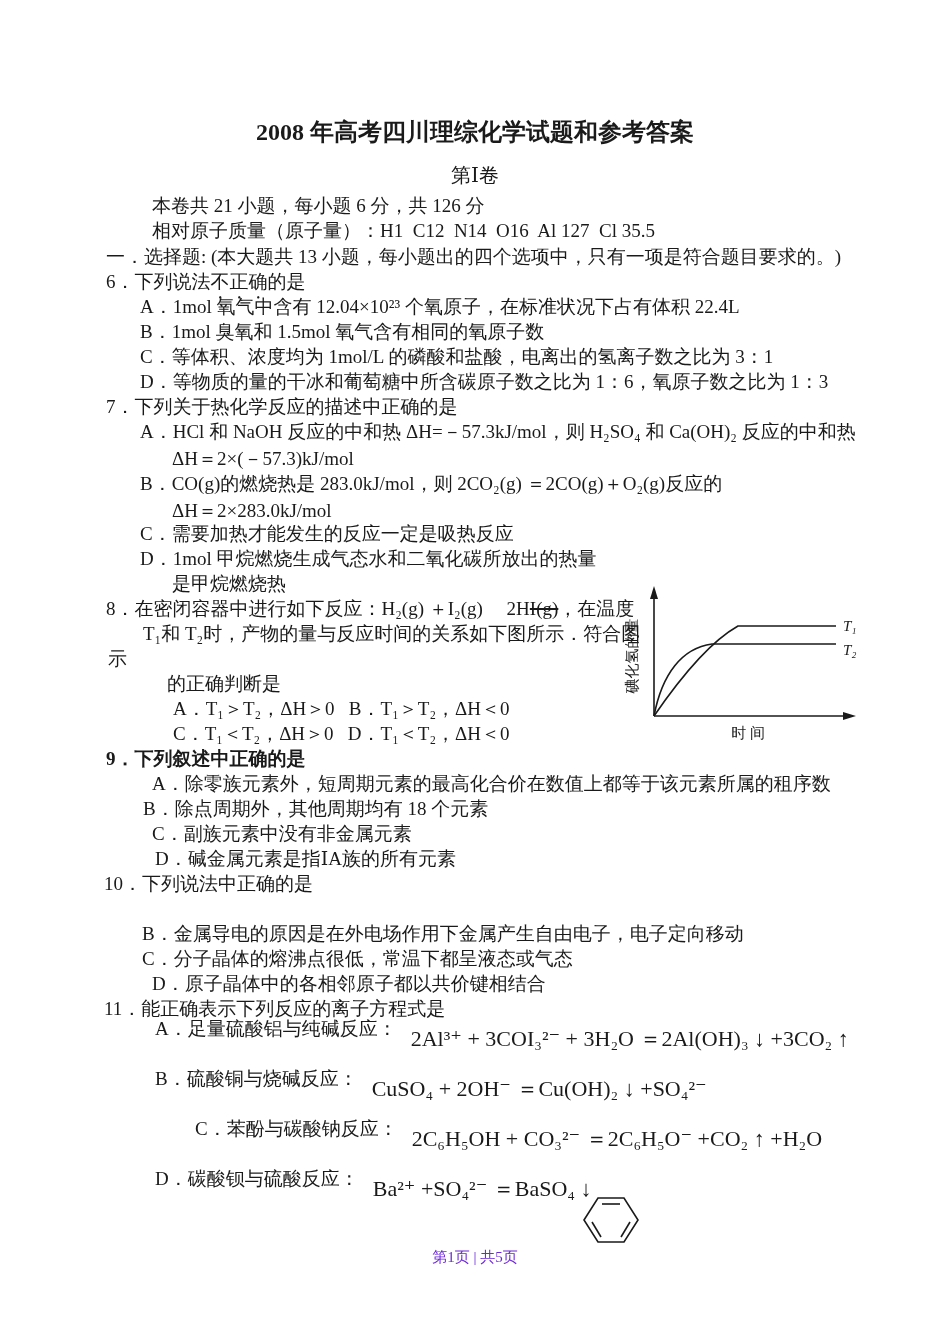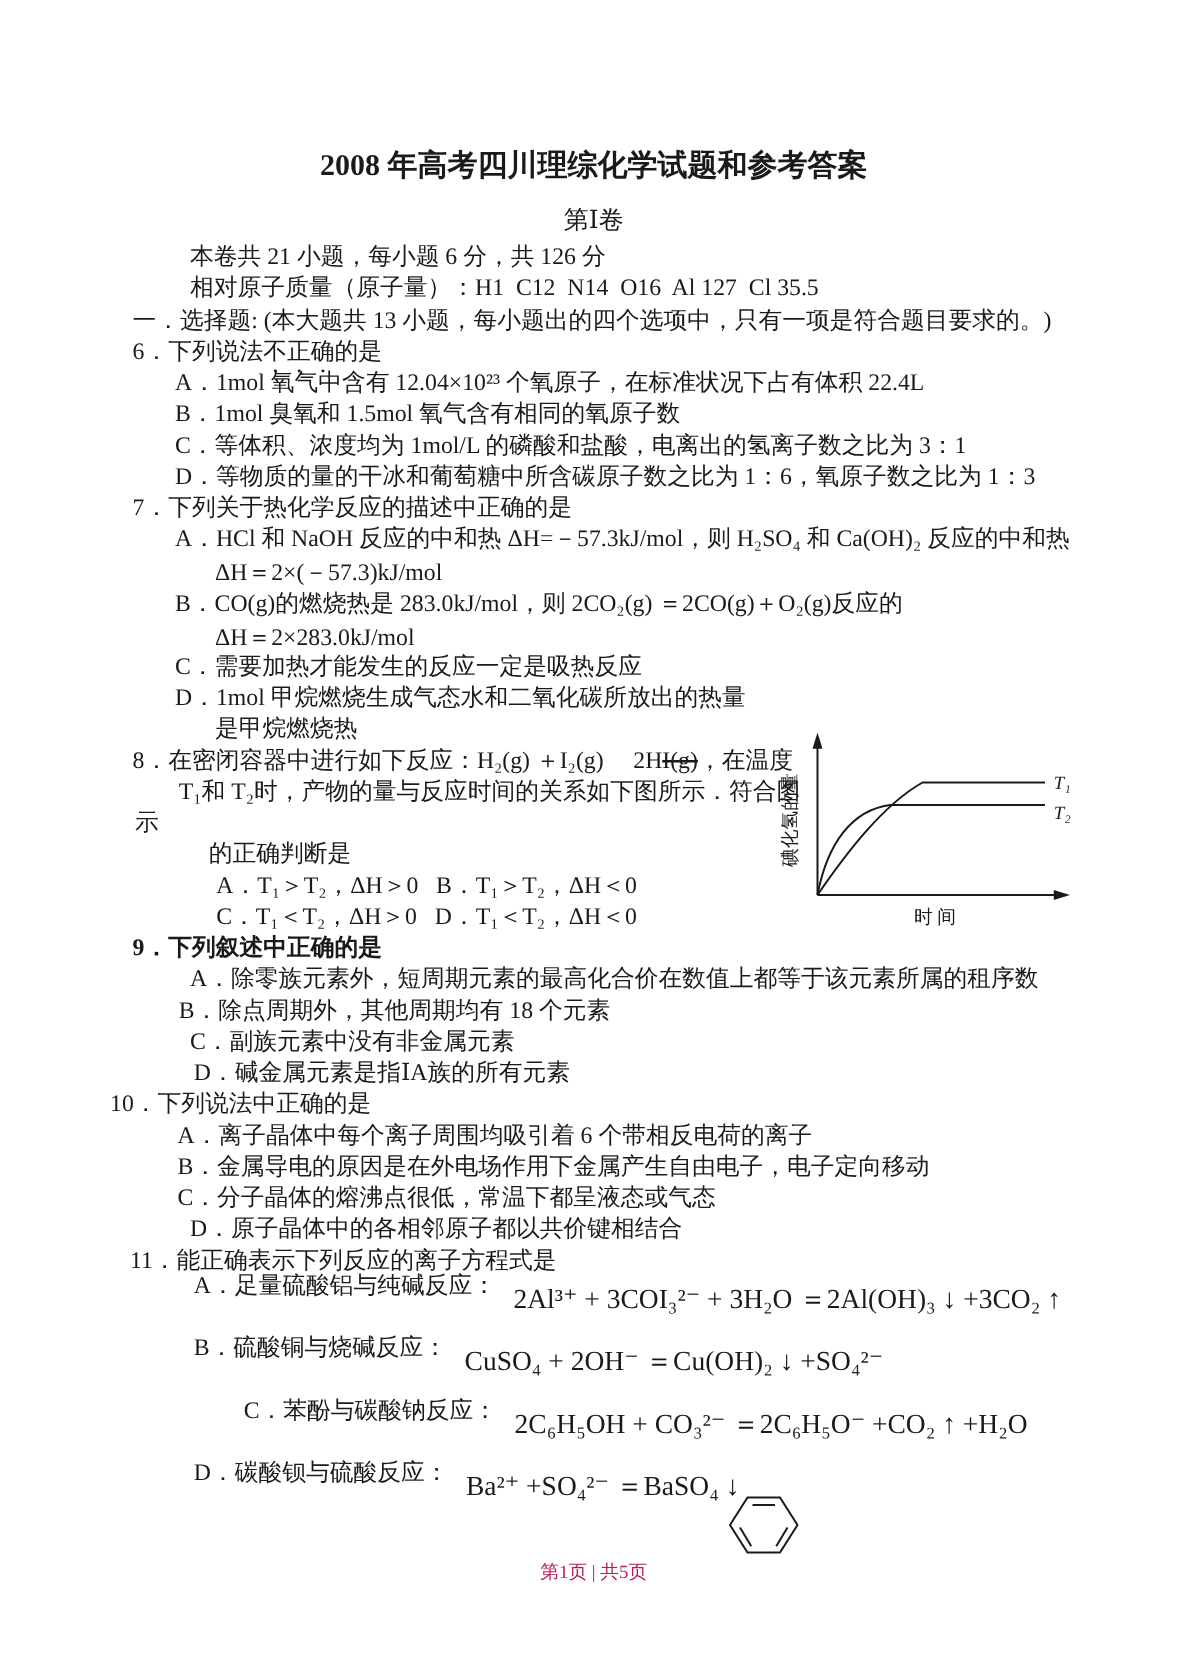"10．下列说法中正确的是" div.ln { left: 88px -> 104px }
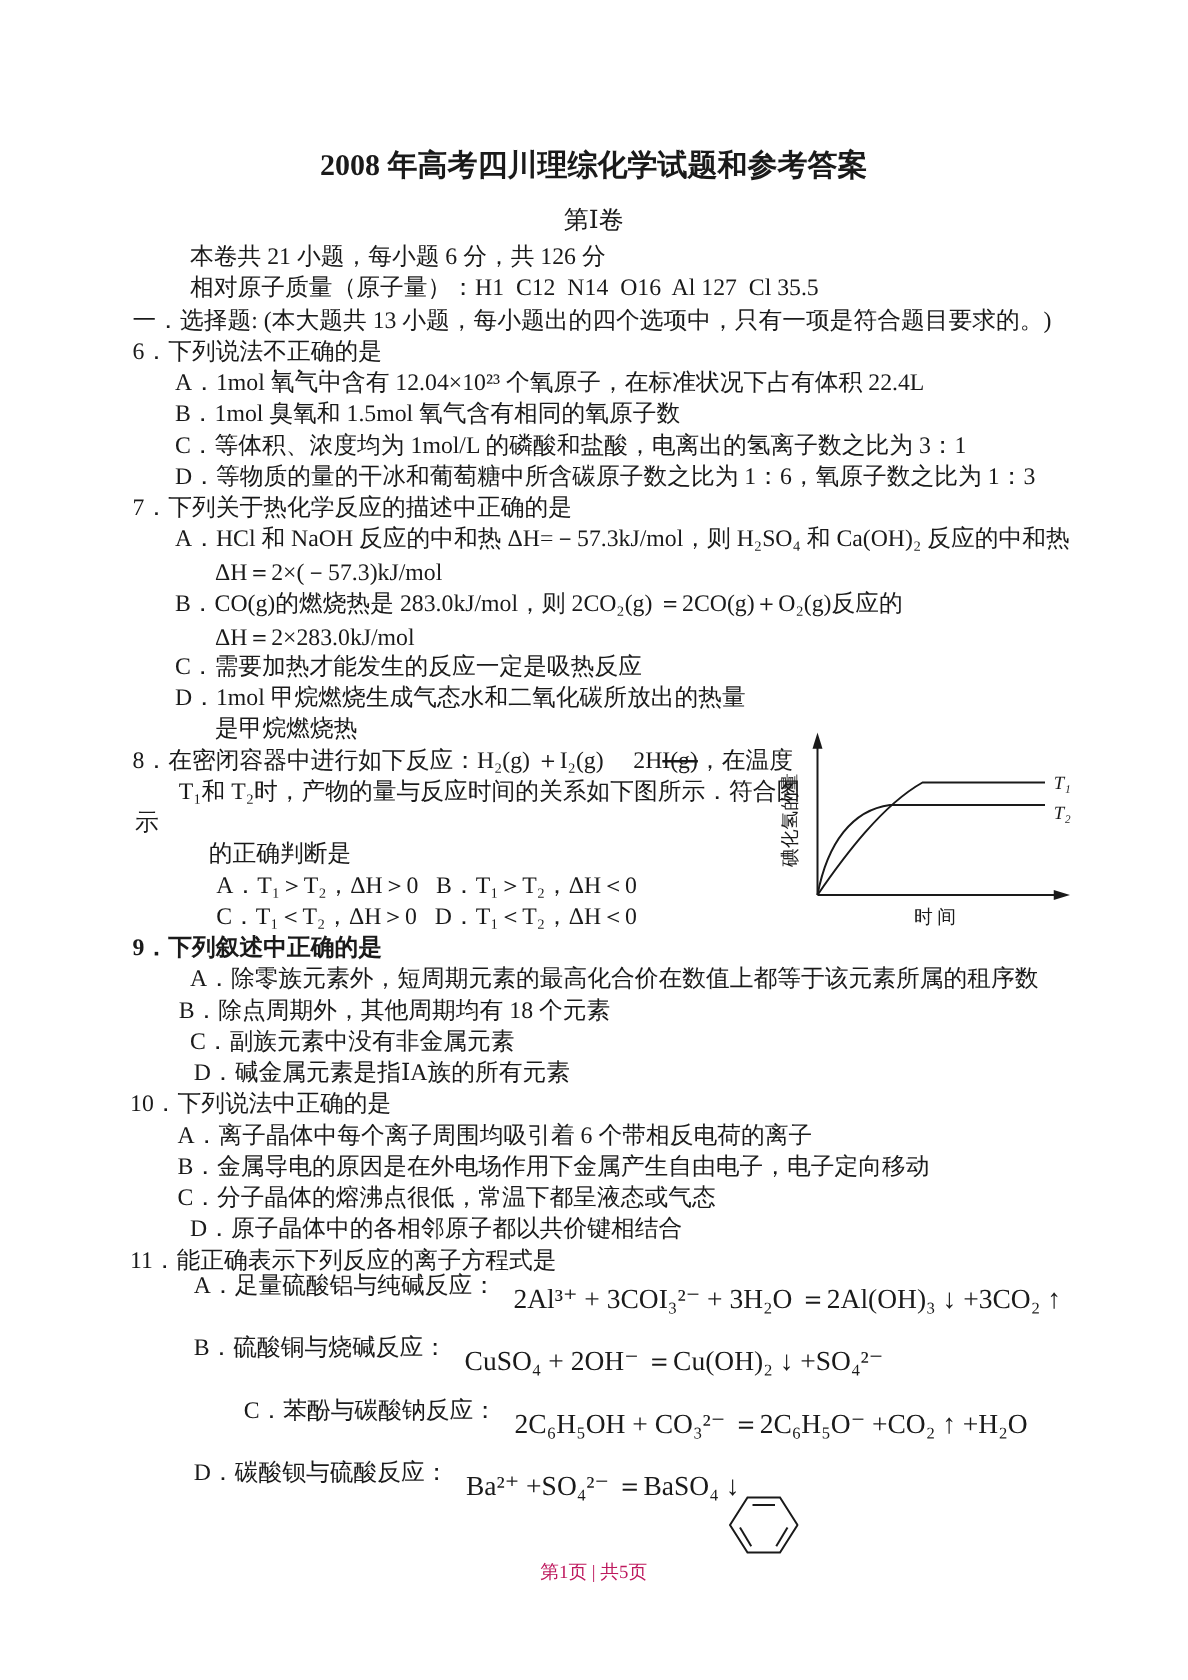"A．离子晶体中每个离子周围均吸引着 6 个带相反电荷的离子" div.ln { html: <div>A．离子晶体中每个离子周围均吸引着 6 个带相反电荷的离子</div> -> none }
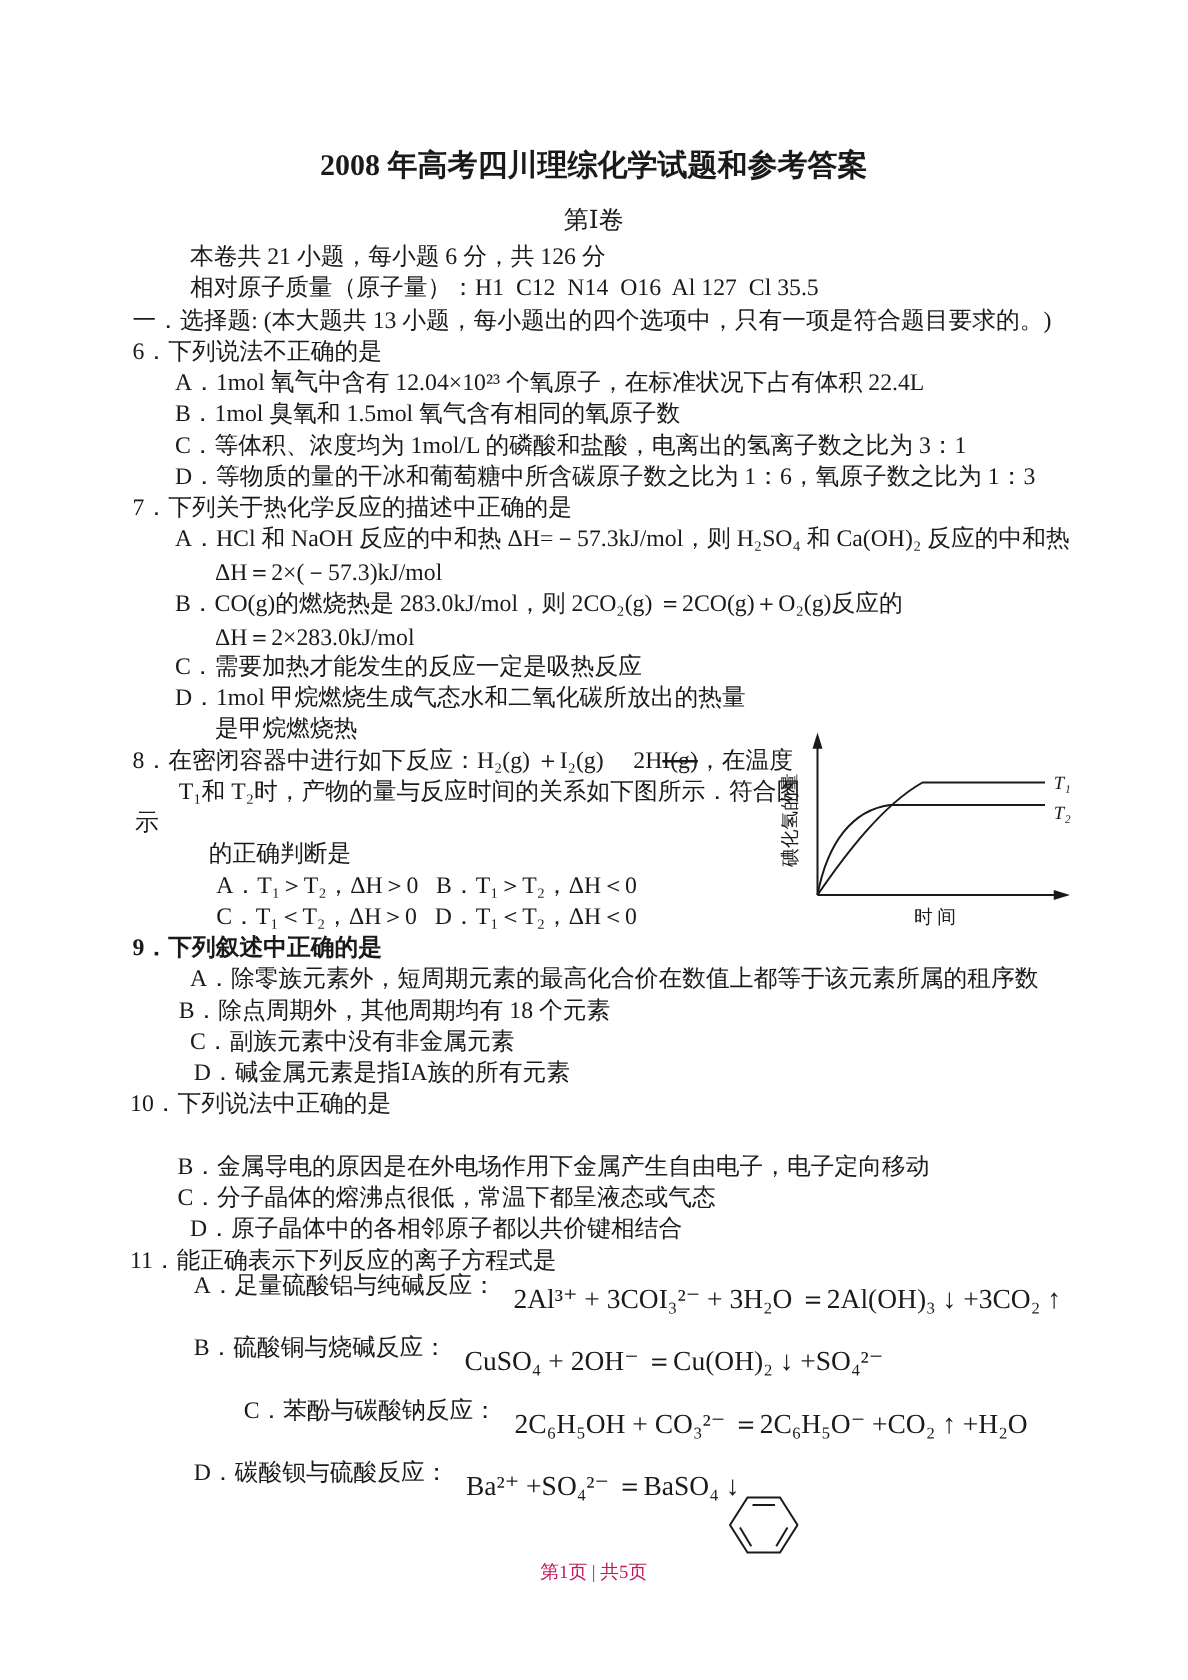"第1页 | 共5页" .footer-ln { color: #be185d -> #6d28d9 }
